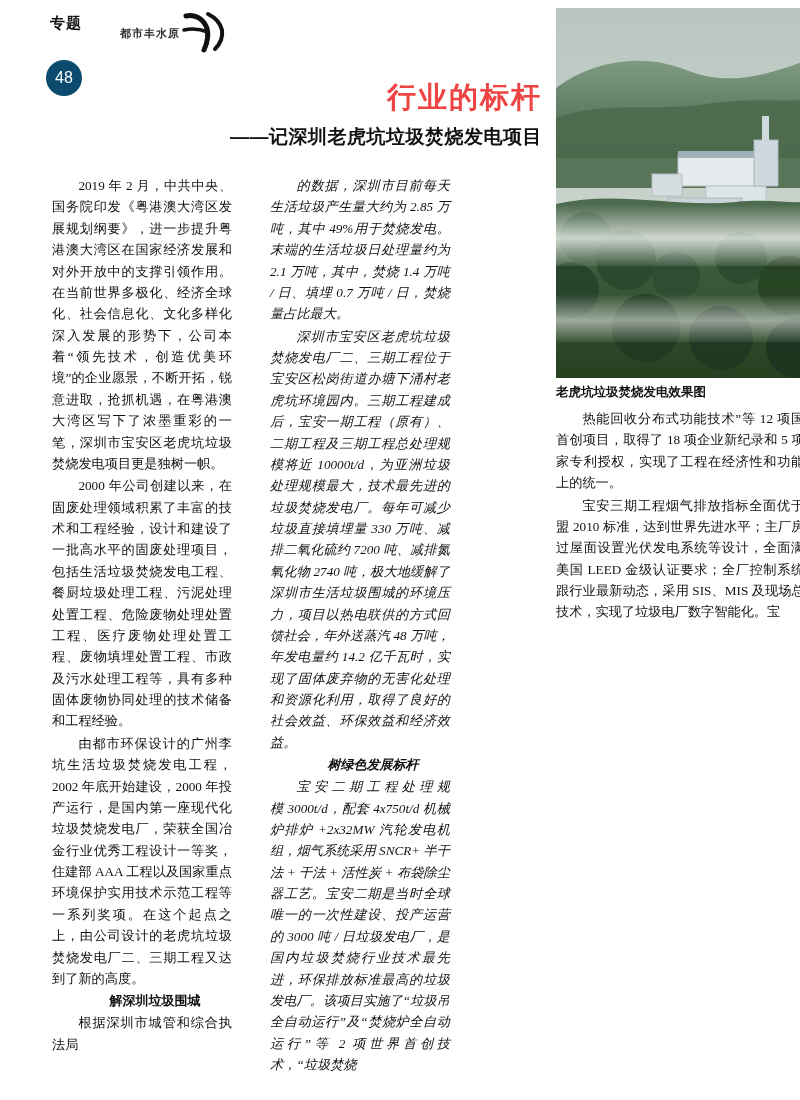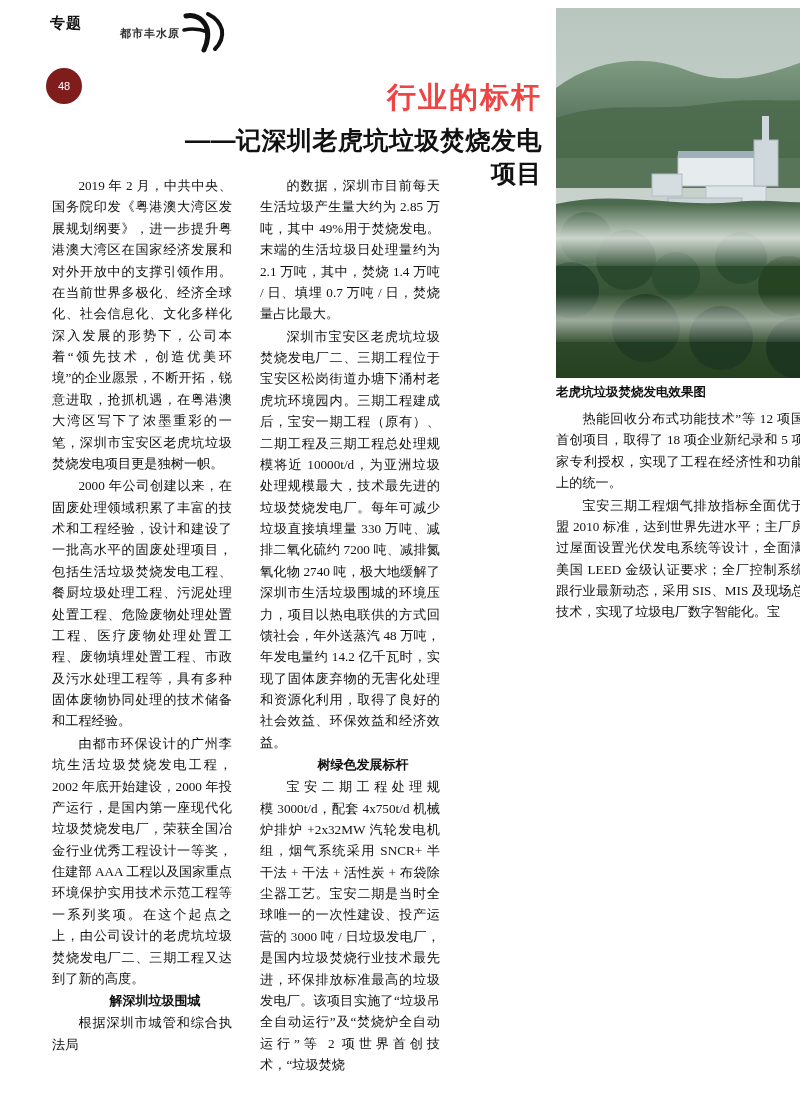"48" .page-number-badge { background: #7f1d1d -> #0c4a6e; font-size: 11px -> 16px; top: 68px -> 60px }
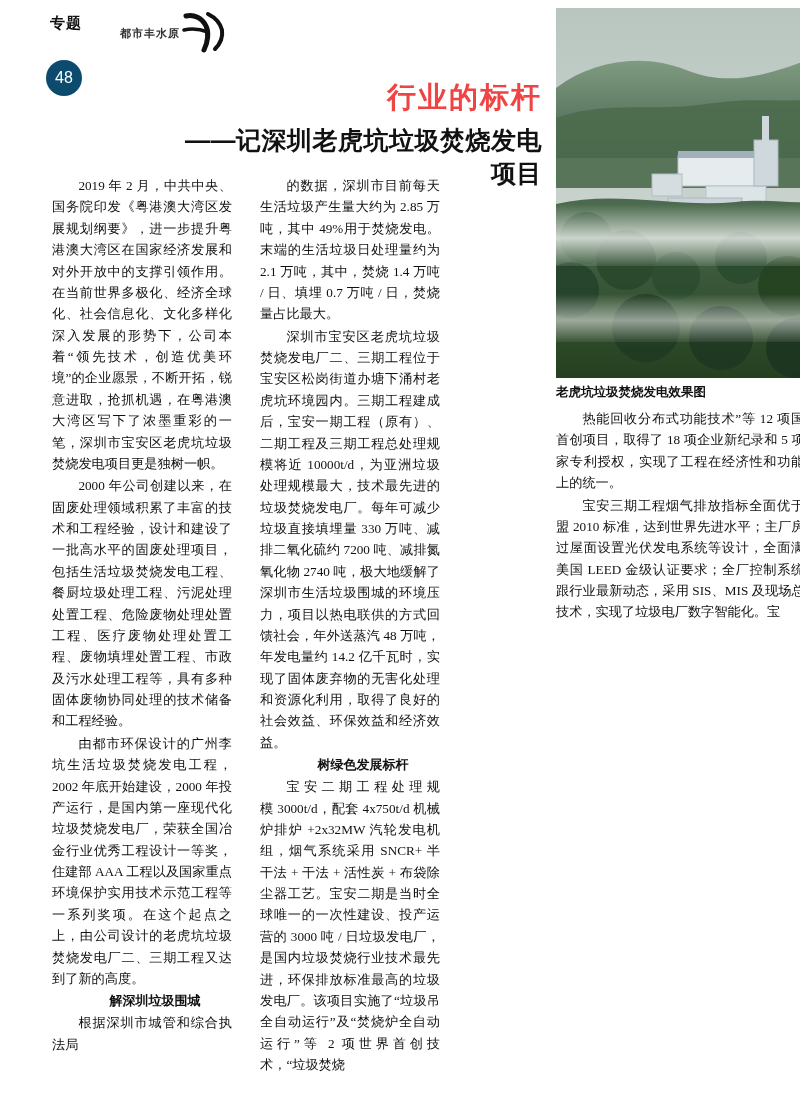"——记深圳老虎坑垃圾焚烧发电项目" .subheadline { font-size: 25px -> 19px }
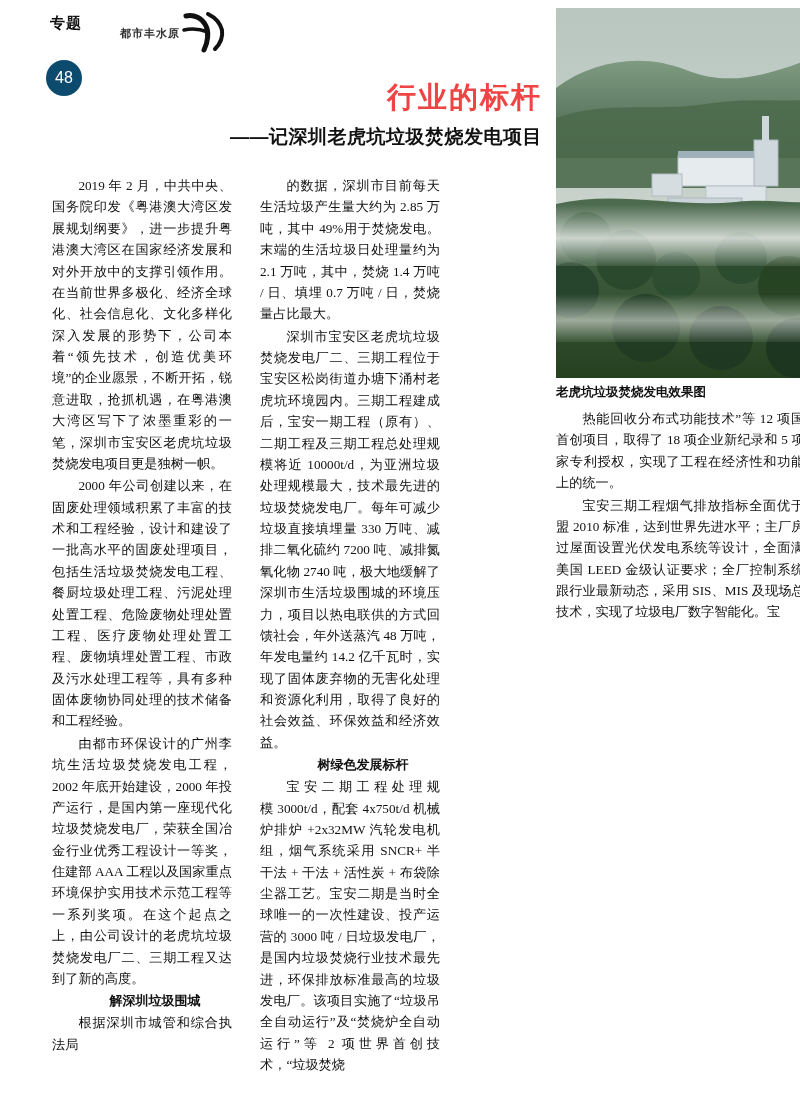"的数据，深圳市目前每天生活垃圾产生量大约为 2.85 万吨，其中" #col2 { font-style: none -> italic; left: 228px -> 238px }
